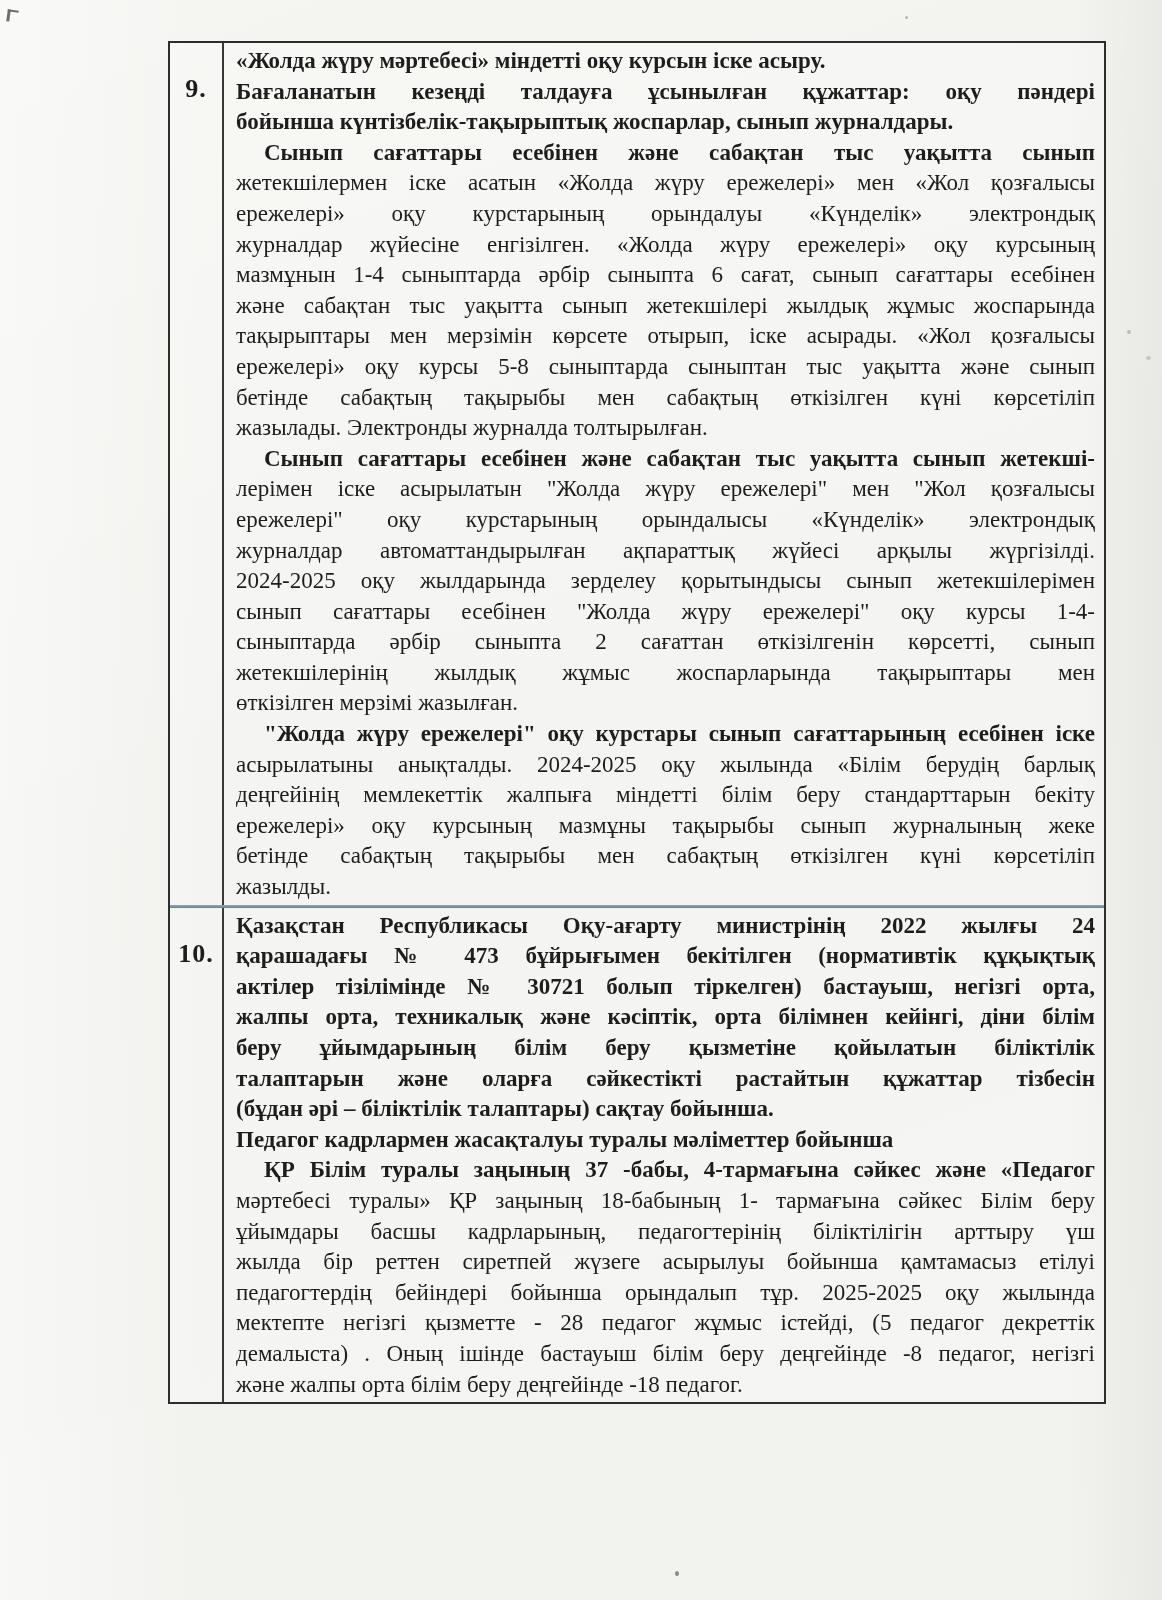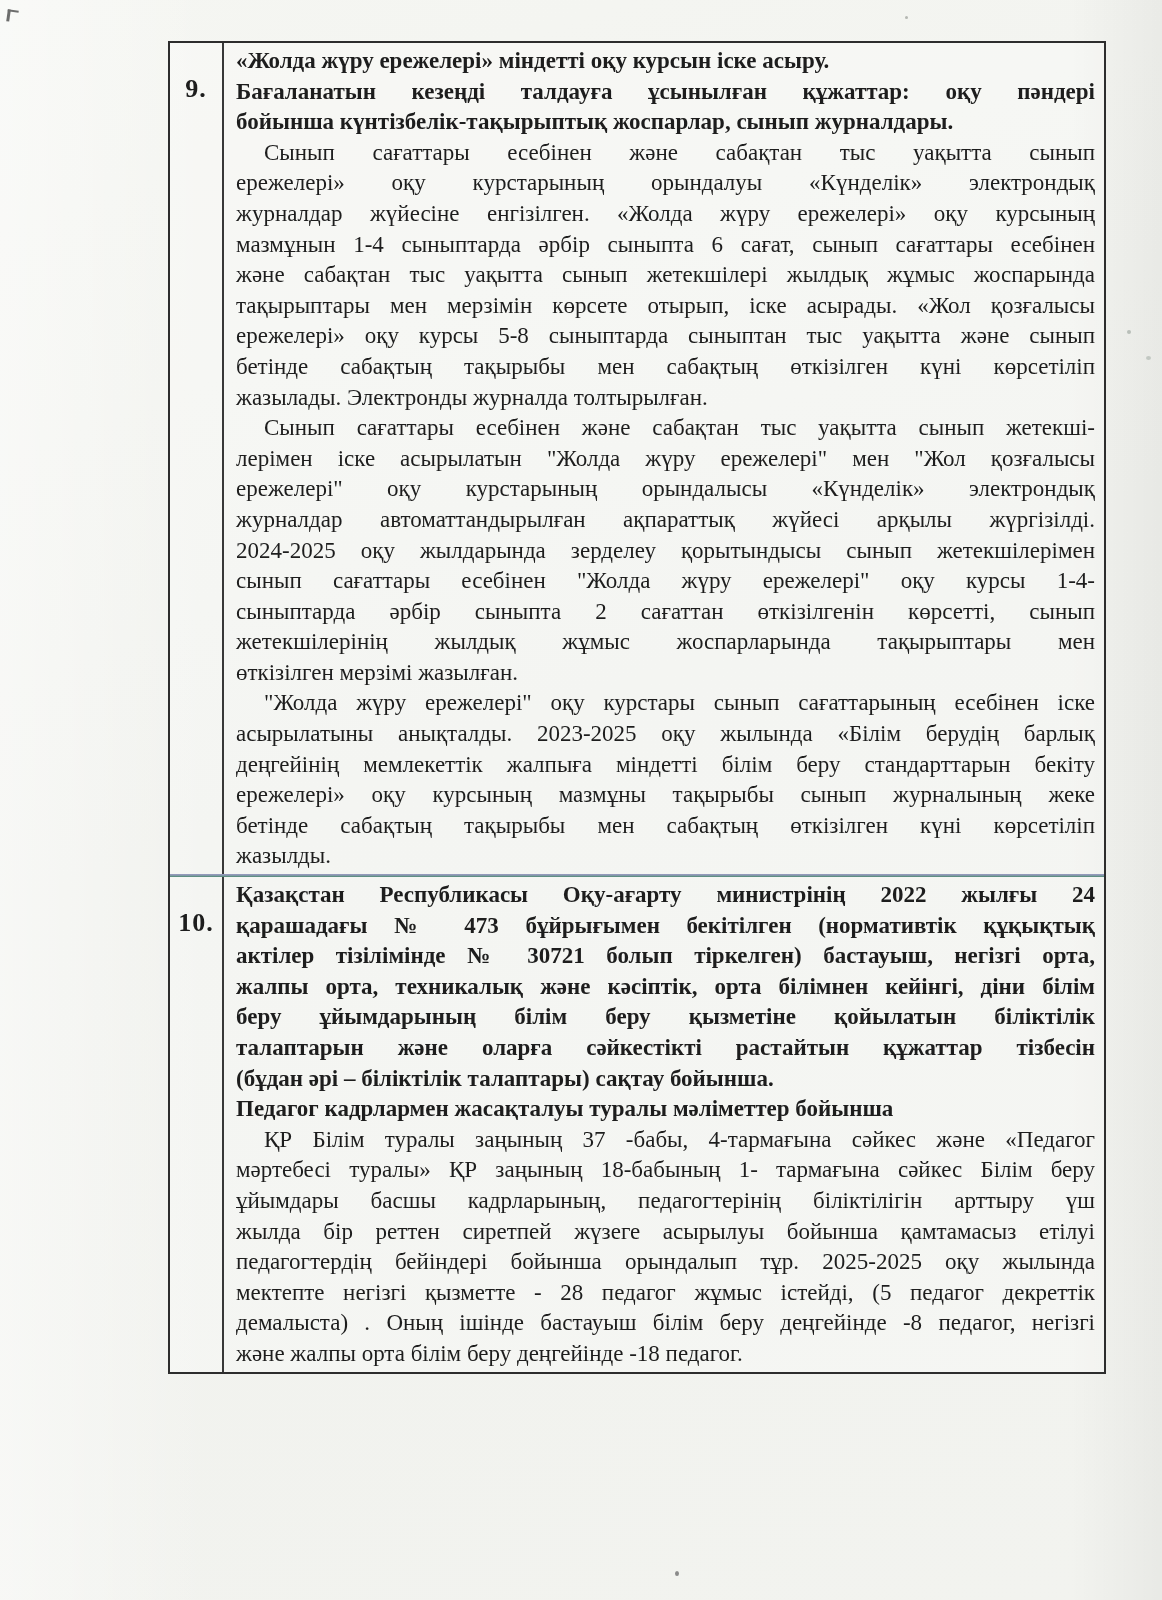"«Жолда жүру ережелері» міндетті оқу" div.ln { text: ережелері -> мәртебесі }
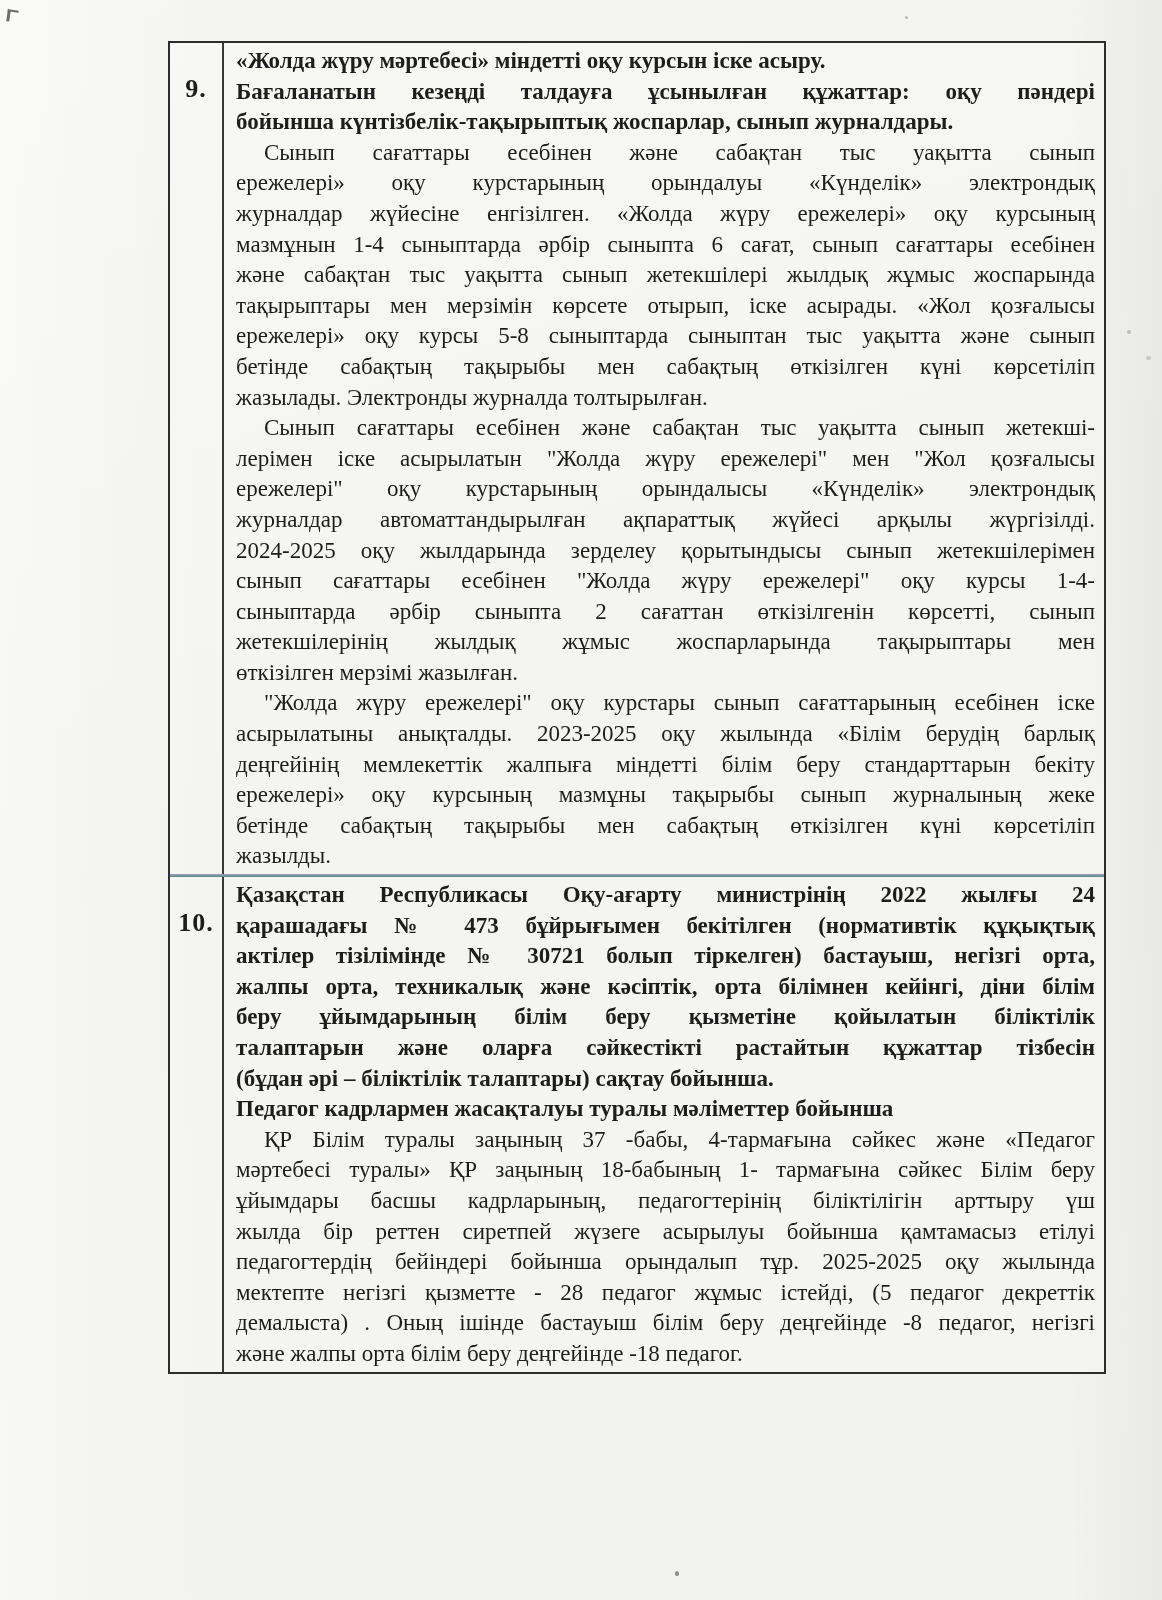"Сынып сағаттары есебінен және сабақтан" .ln.ind { font-weight: none -> bold }
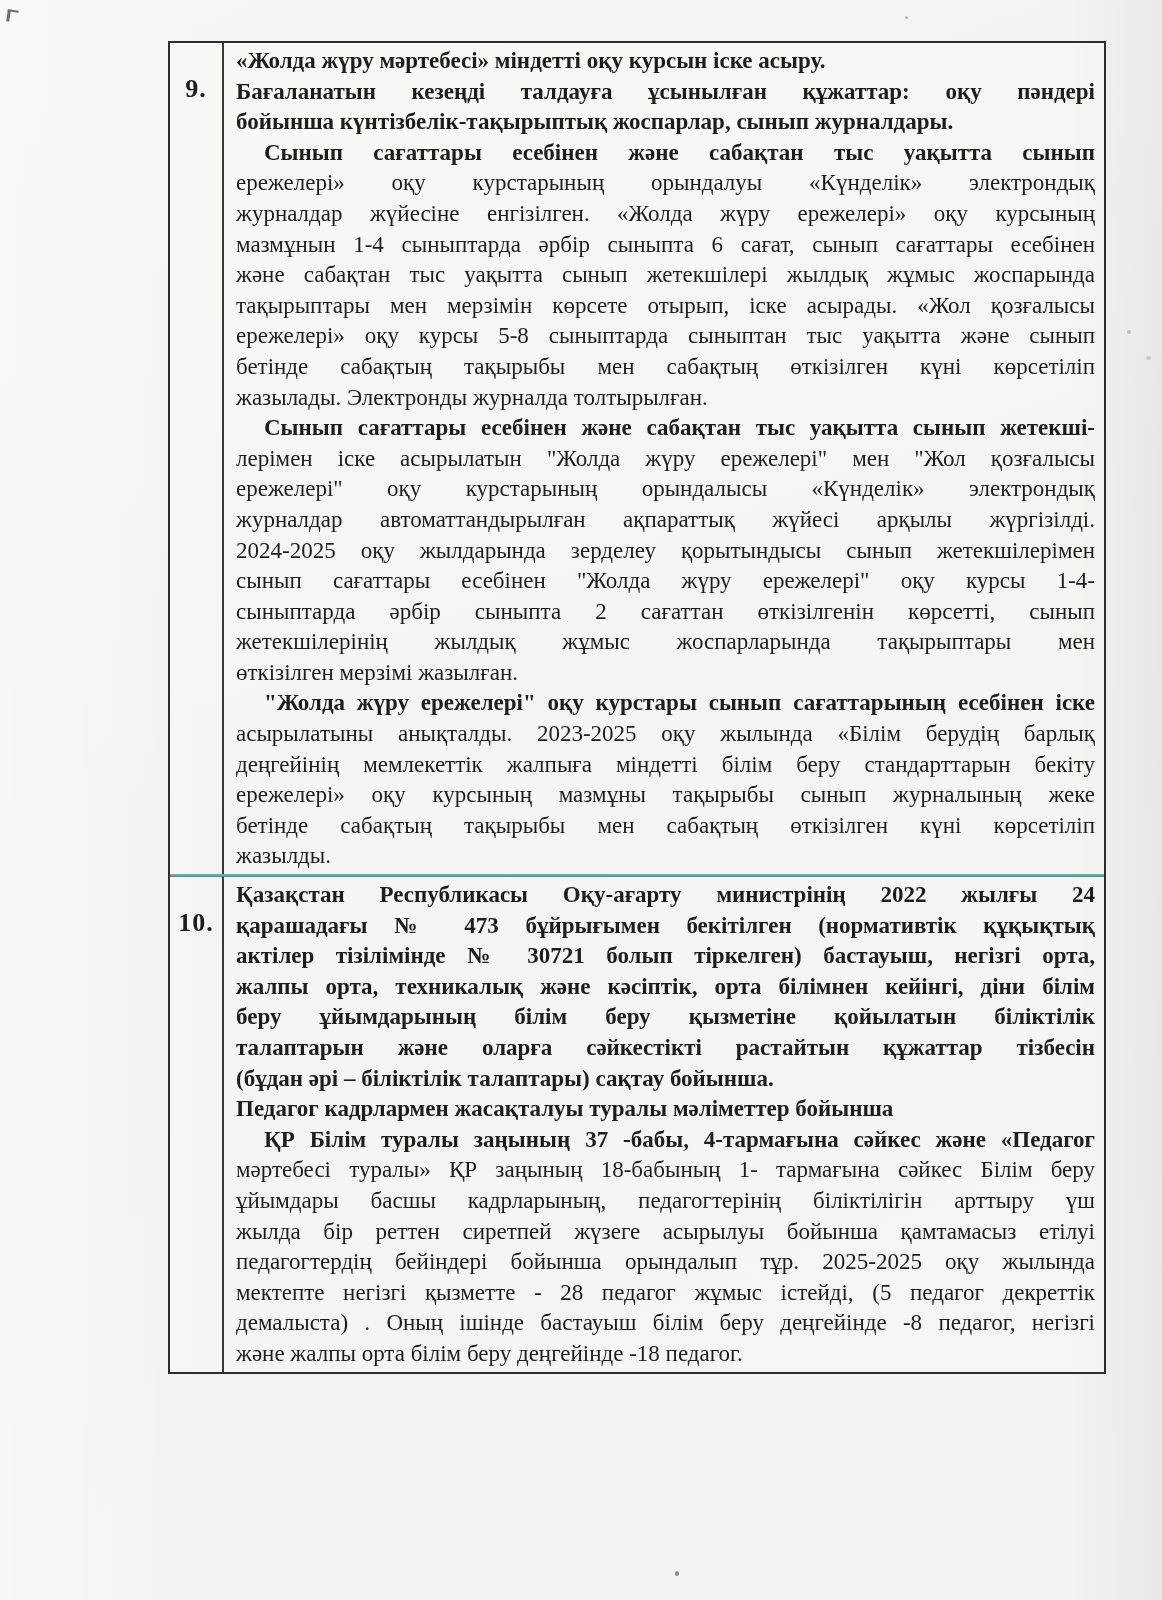"жетекшілермен іске асатын «Жолда жүру" div.ln { html: none -> <div>жетекшілермен іске асатын «Жолда жүру ережелері» мен «Жол қозғалысы</div> }
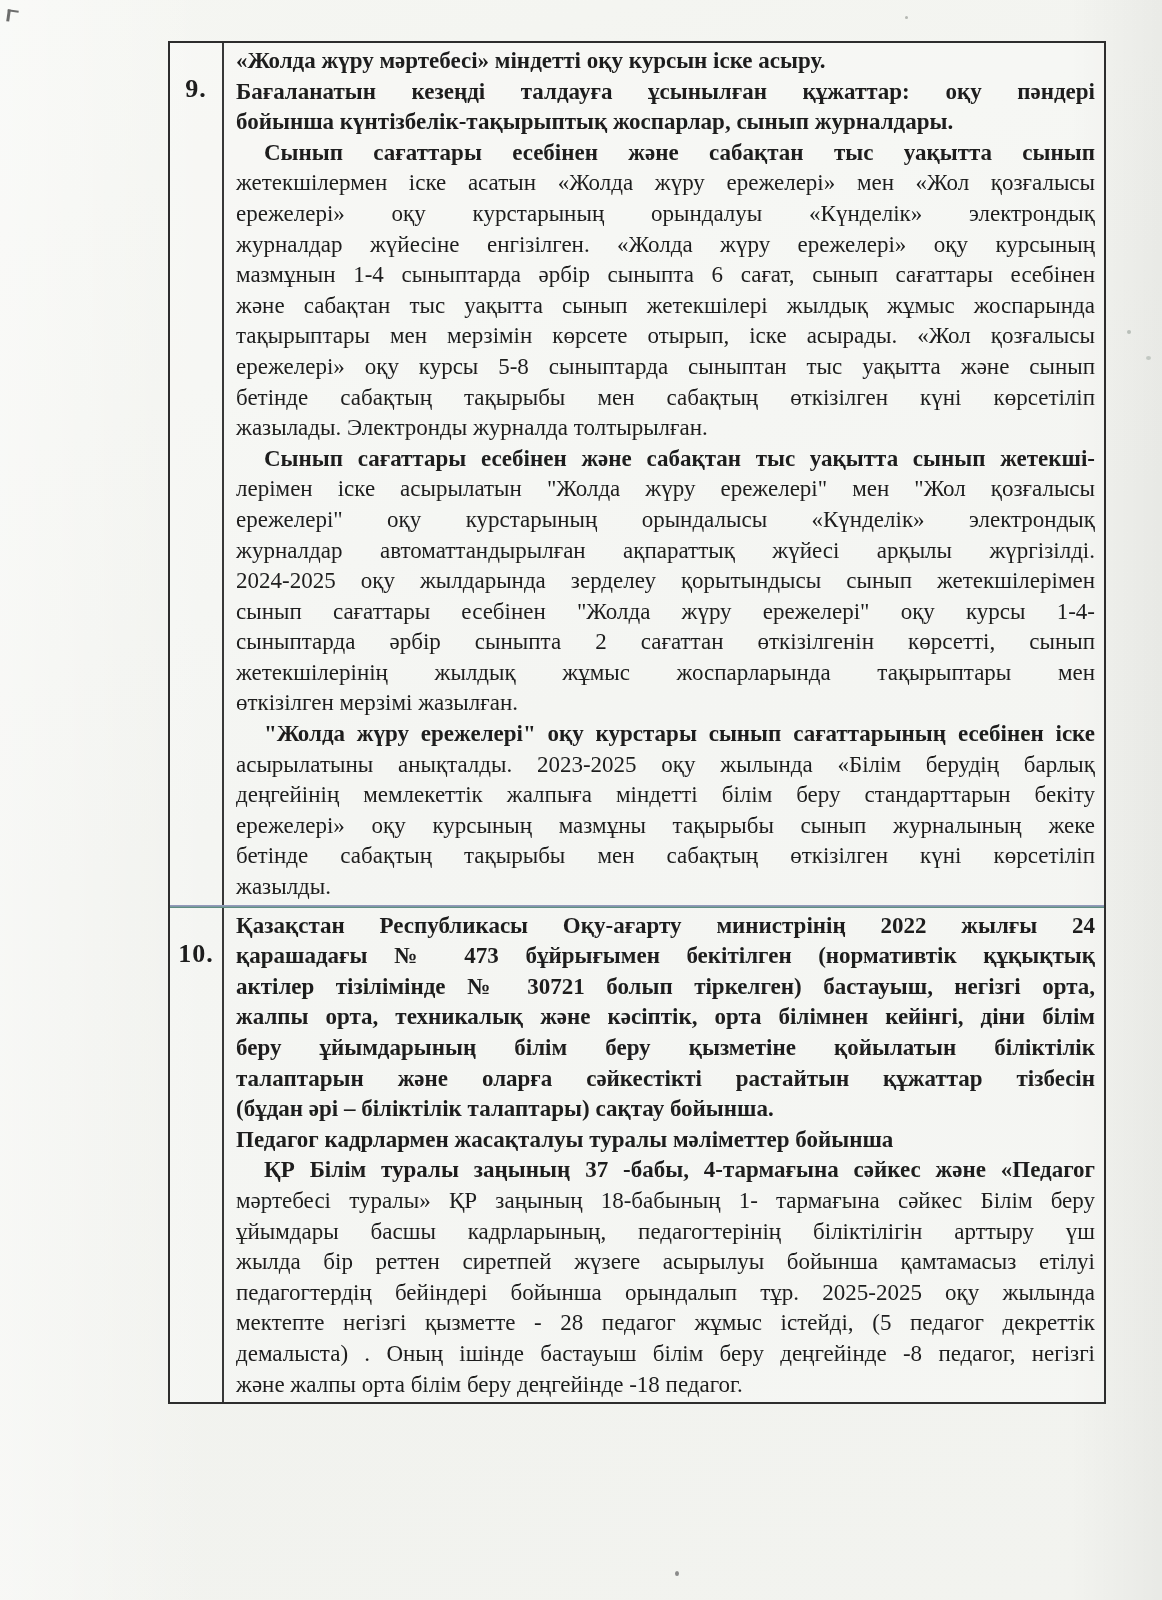"асырылатыны анықталды. 2023-2025 оқу" div.ln { text: 2023-2025 -> 2024-2025 }
